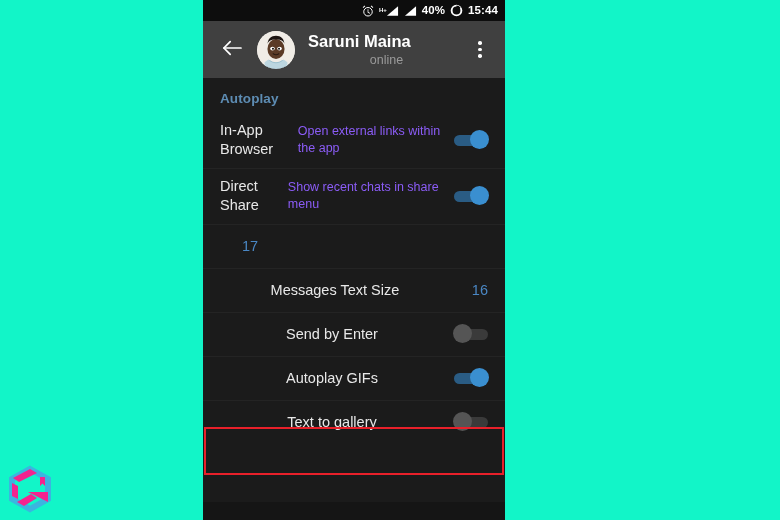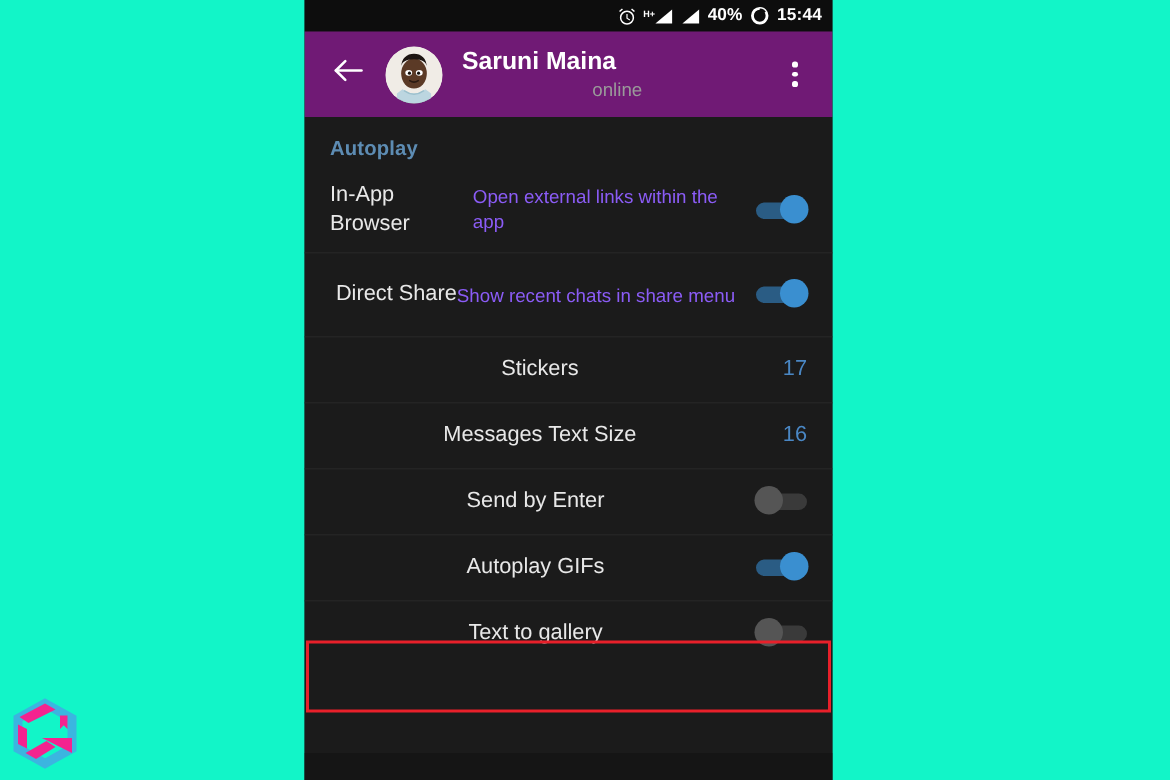"40%" .phone { width: 352px -> 302px }
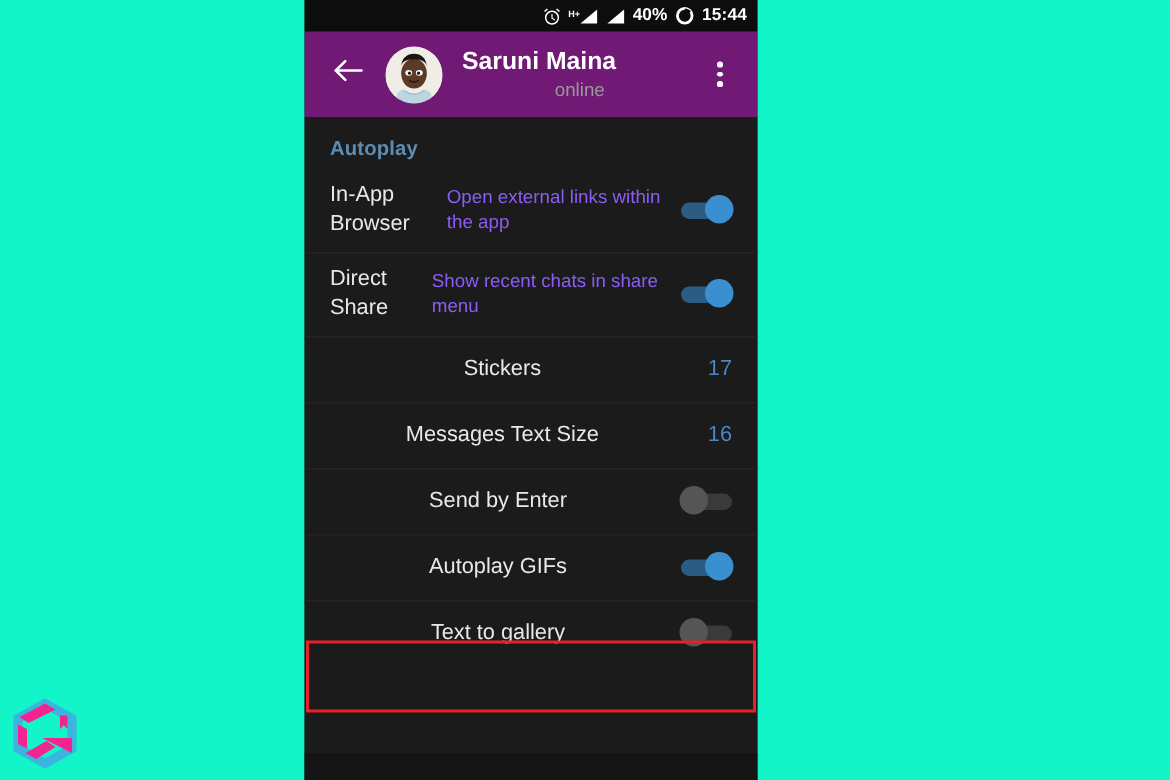"Saruni Maina" .app-bar { background: #701a75 -> #404040 }
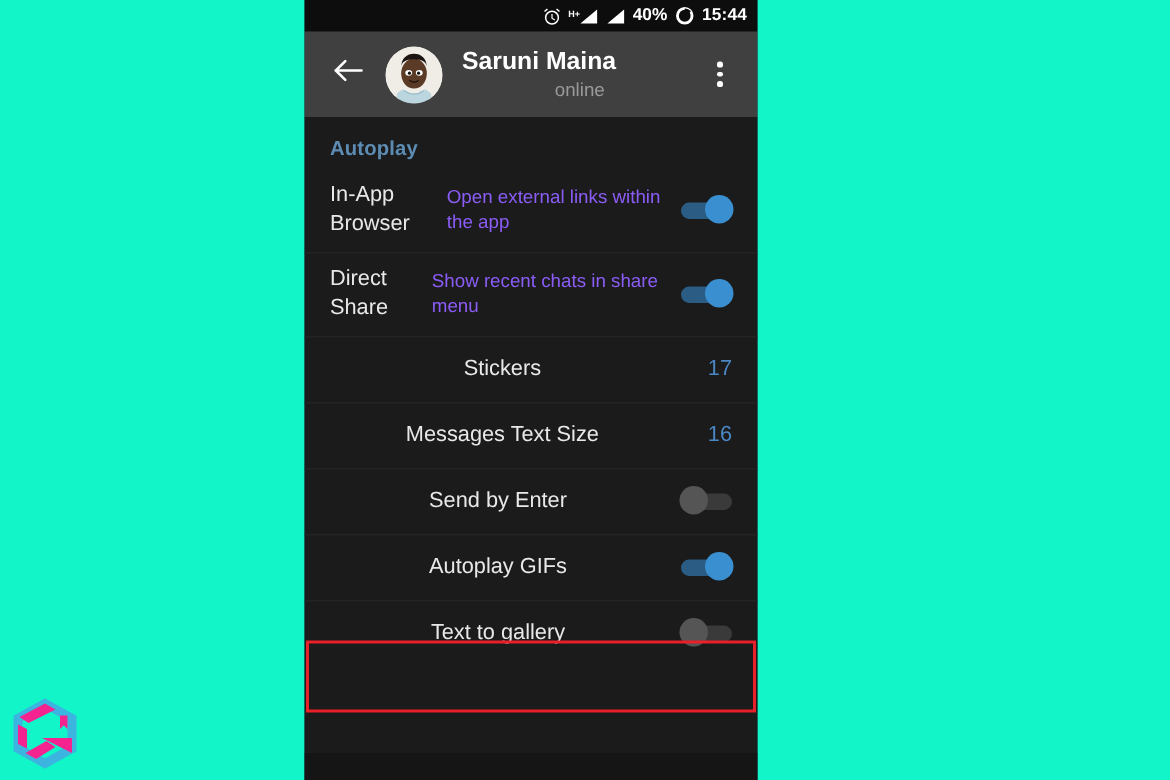"Stickers" div.row-text { html: <div> <div>Stickers</div> </div> -> none }
